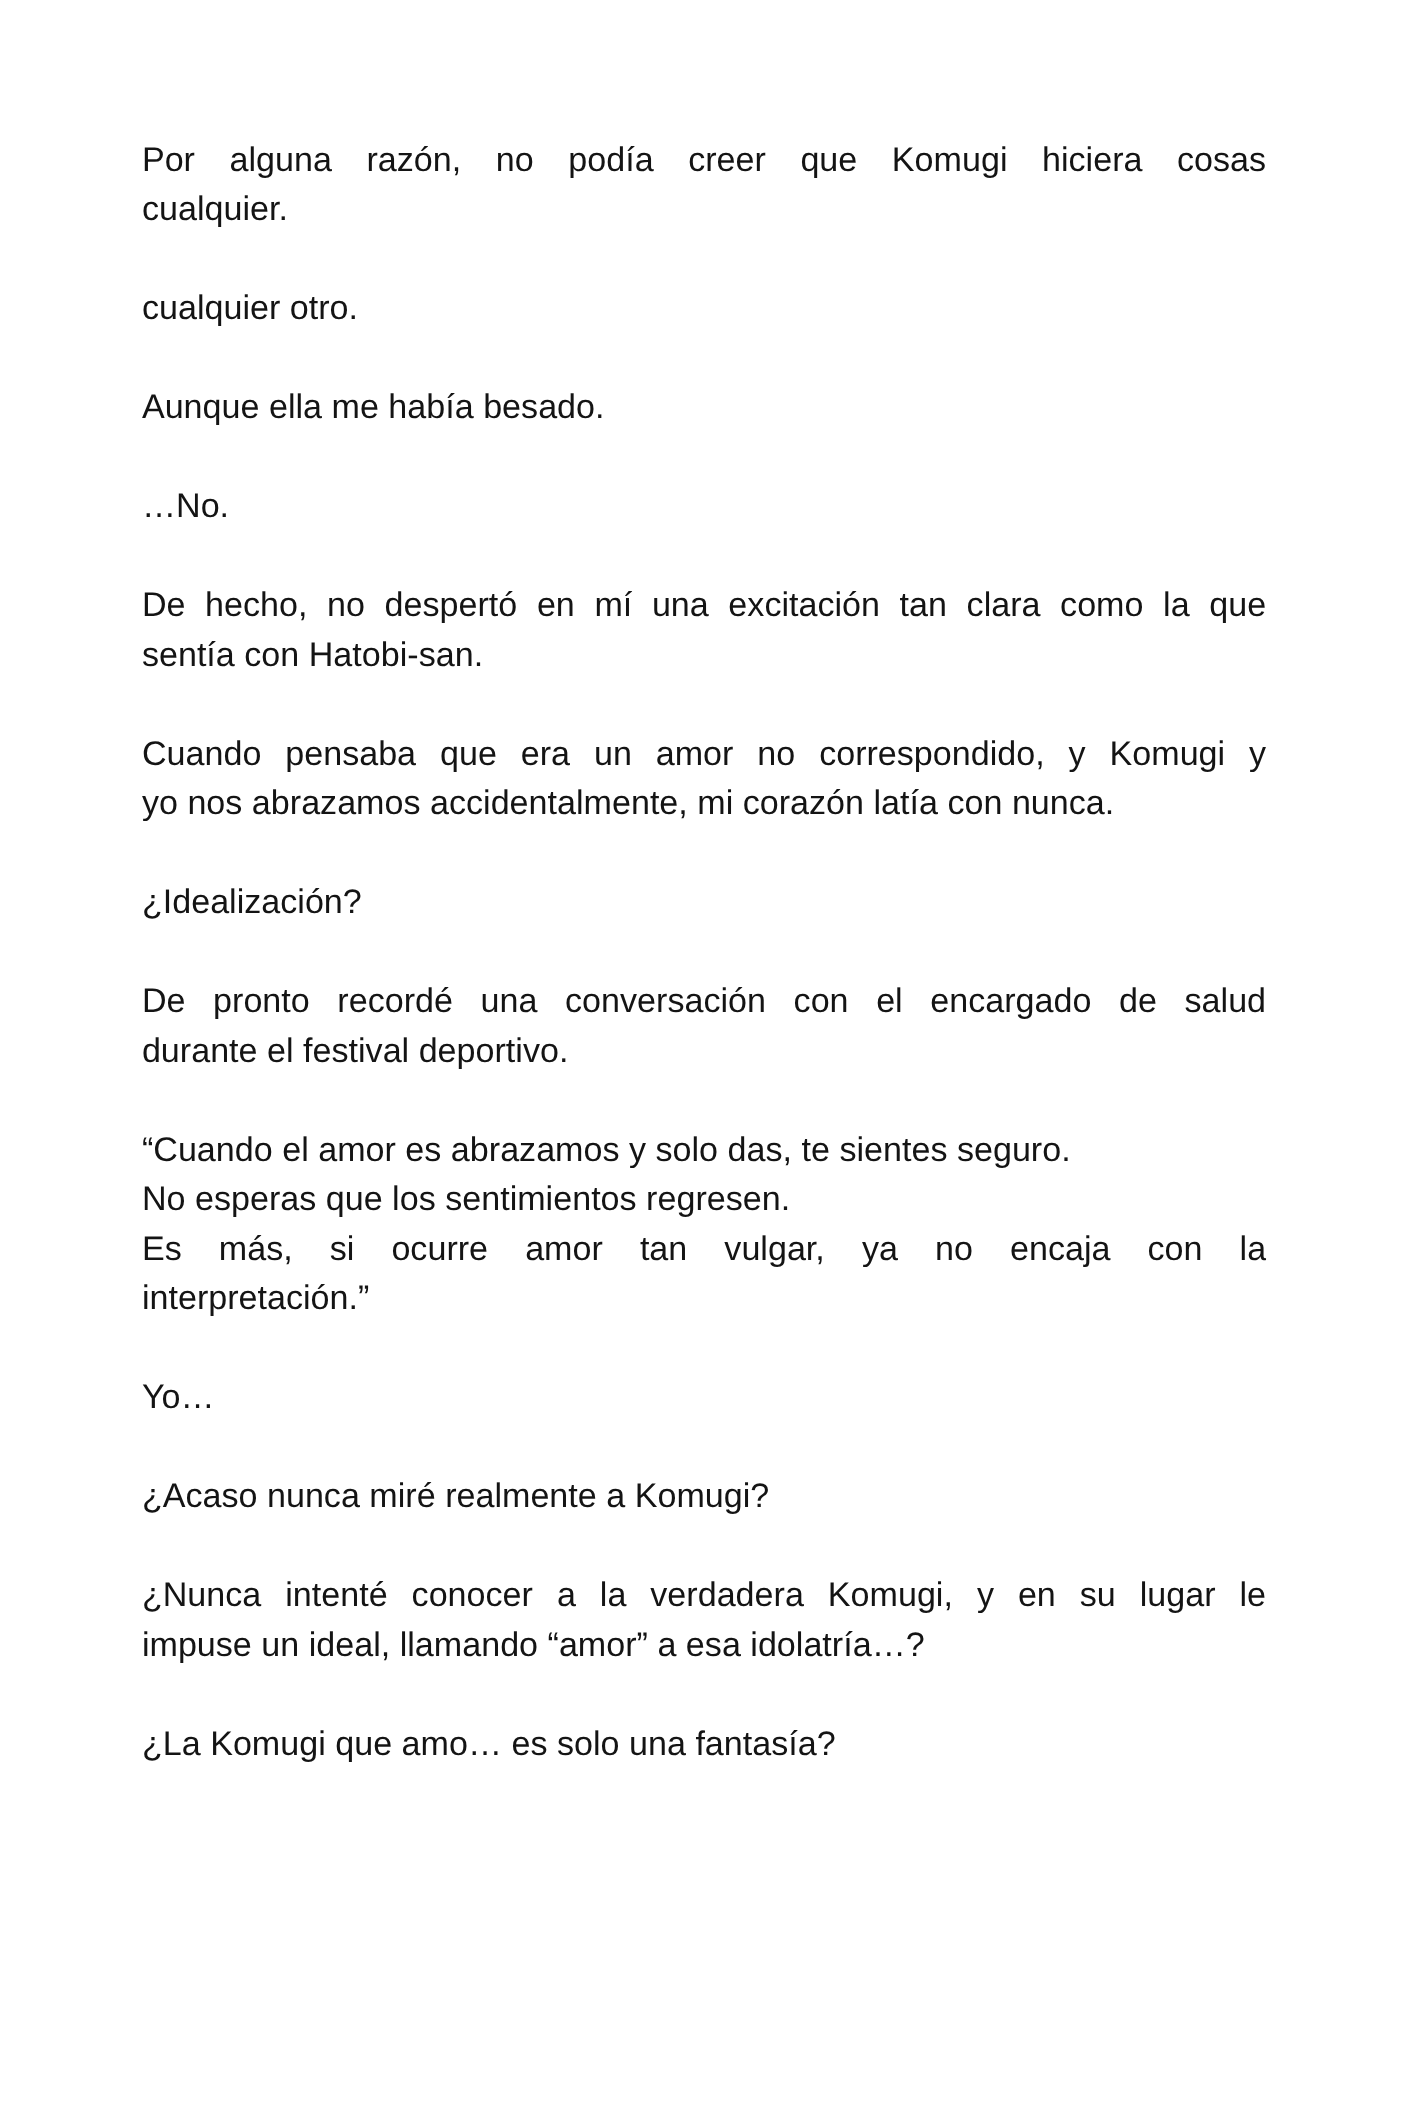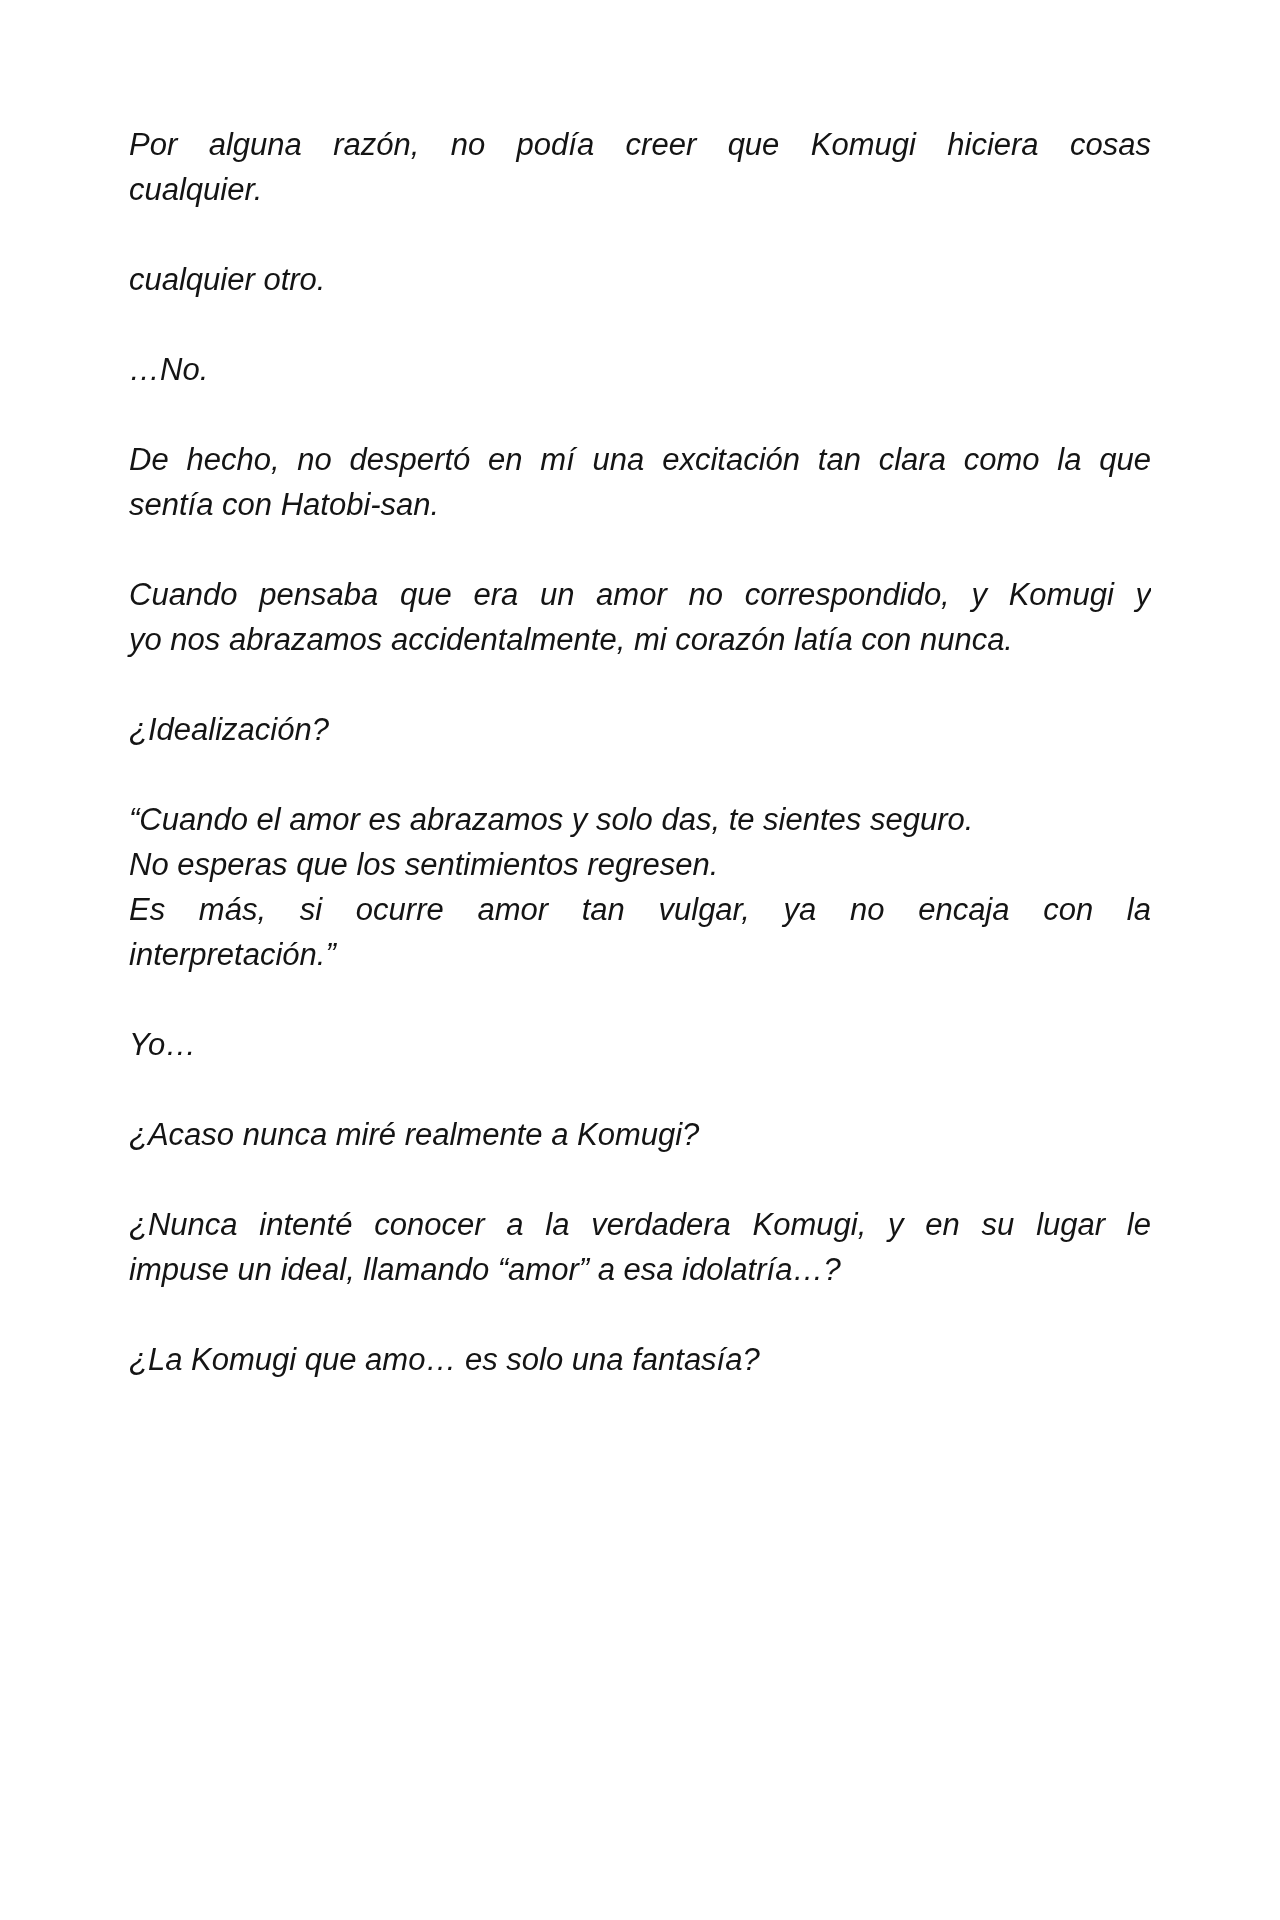"Por alguna razón, no podía" .line { font-style: italic -> none }
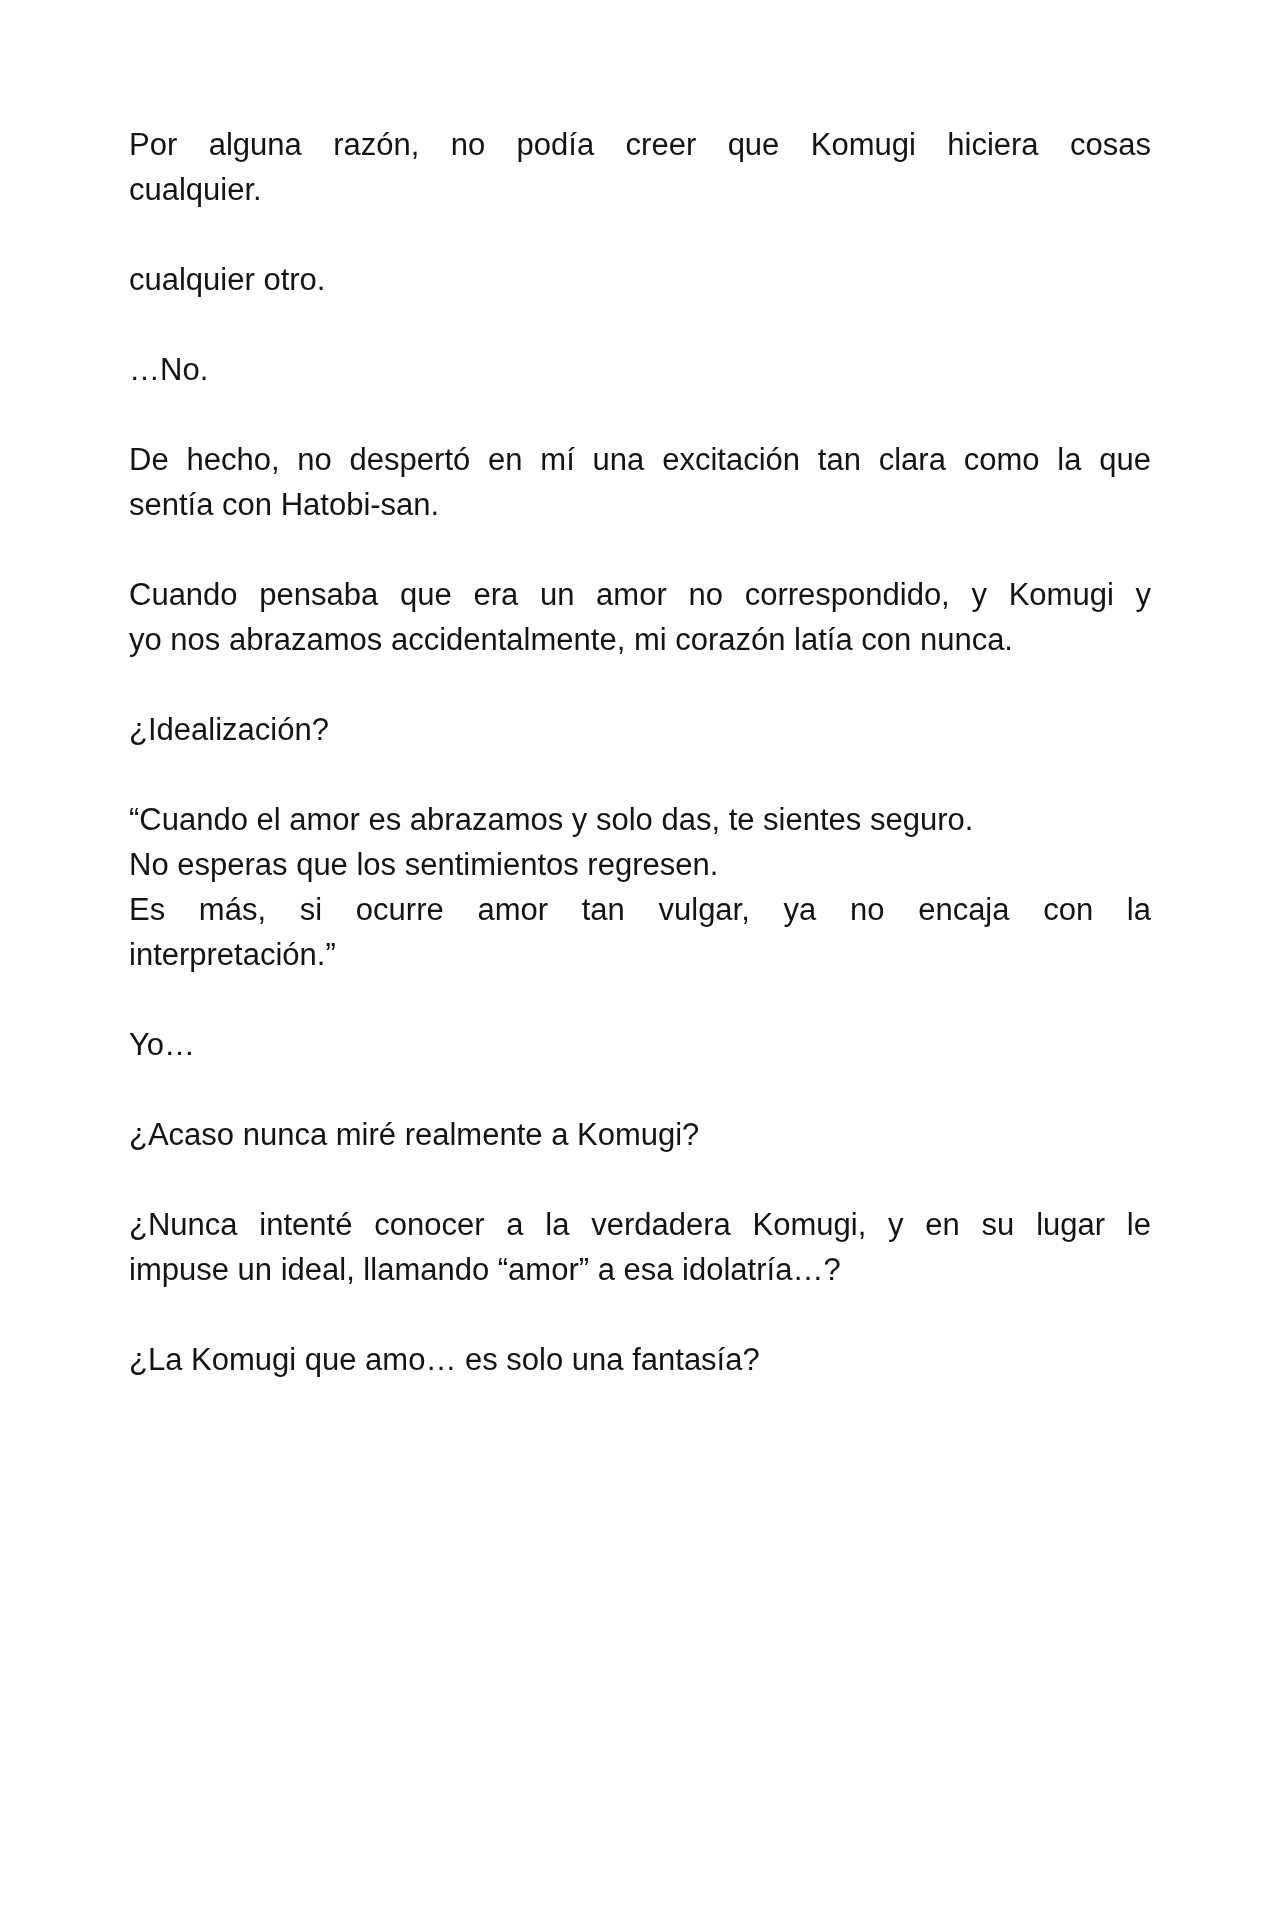"Aunque ella me había besado." p.para { html: none -> <p> <span>Aunque ella me había besado.</span> </p> }
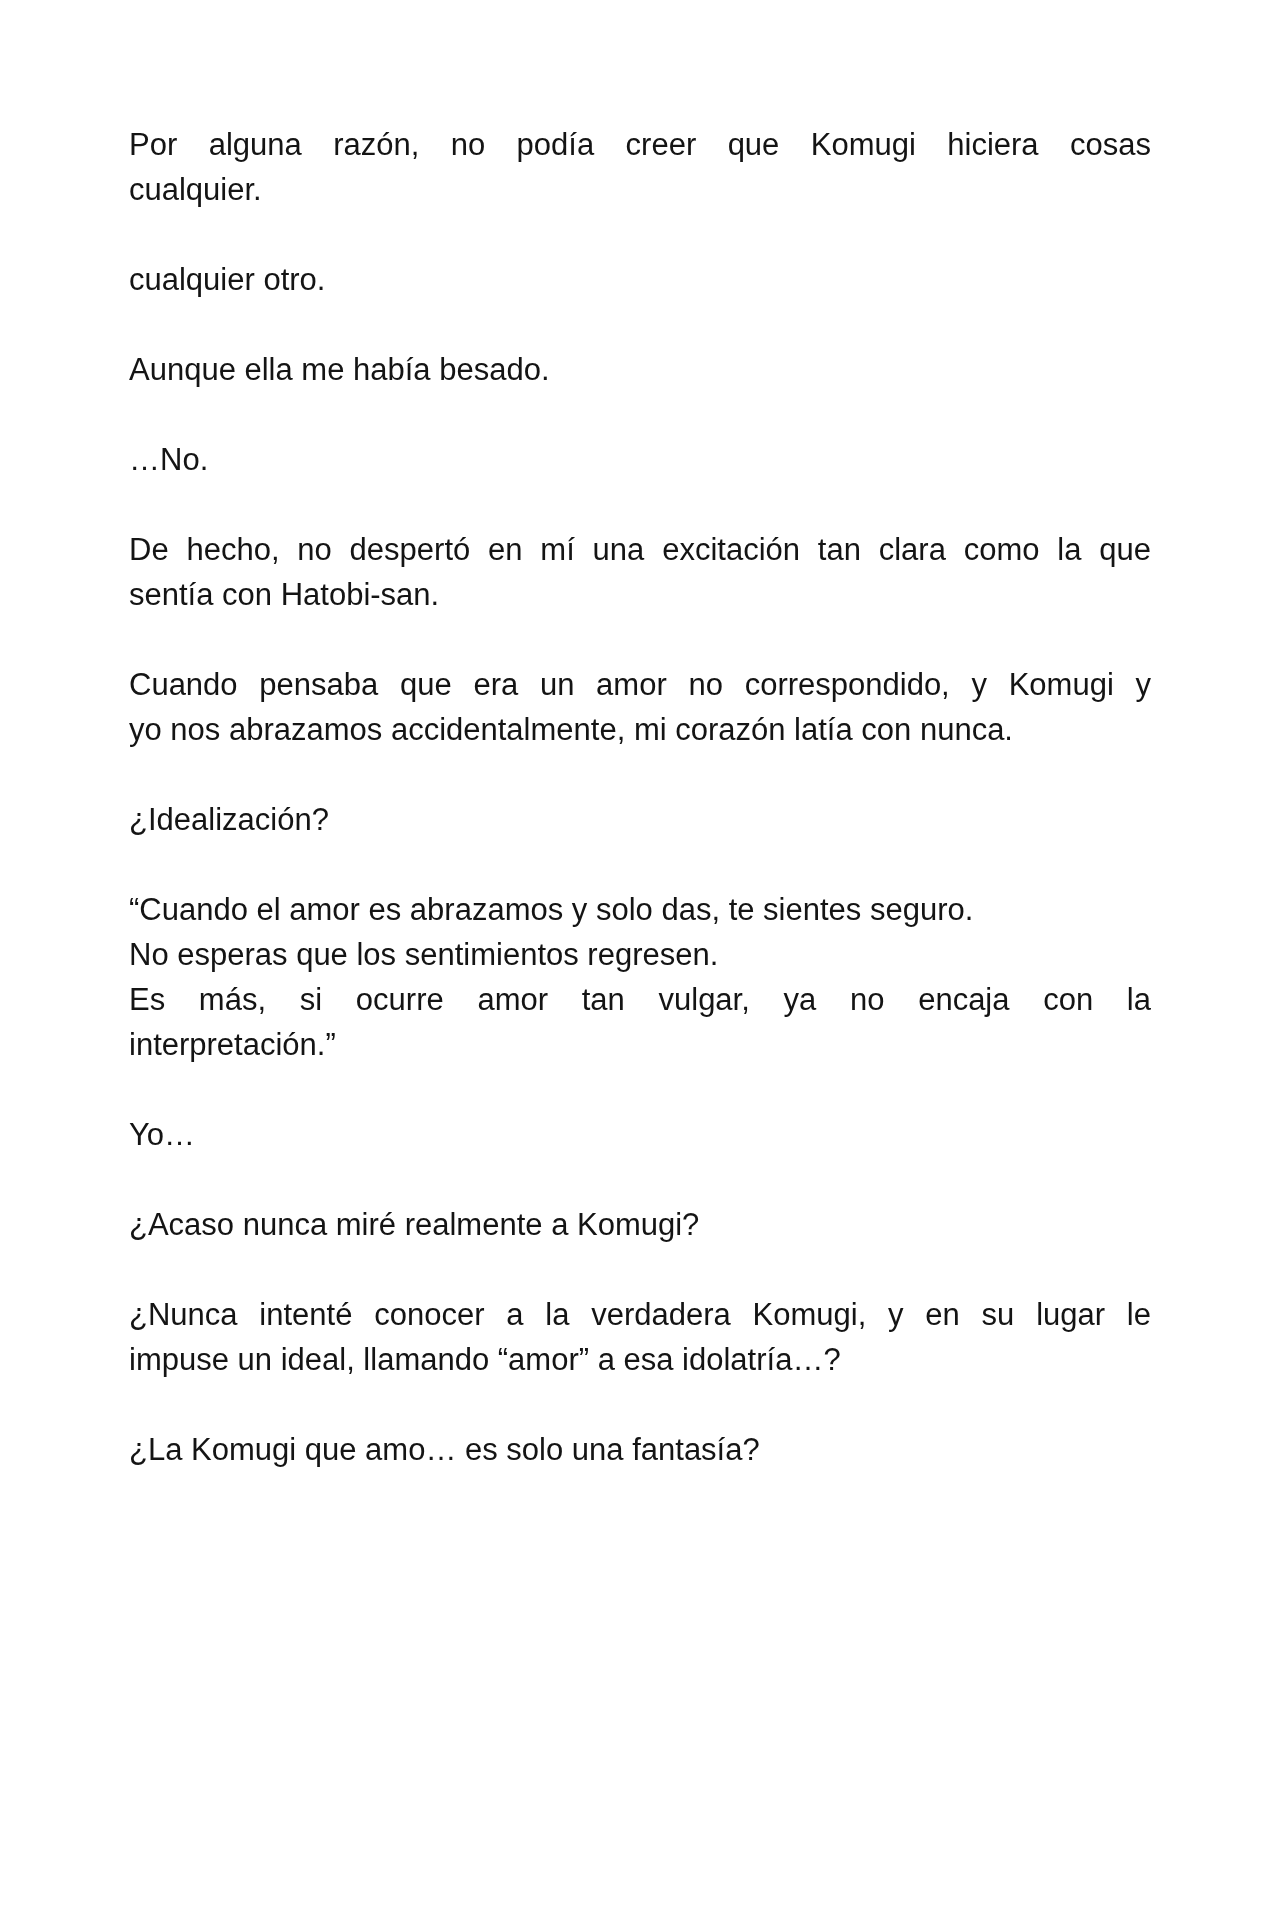"De pronto recordé una conversación" p.para { html: none -> <p> <span>De pronto recordé una conversación con el encargado de salud</span> <span>durante el festival deportivo.</span> </p> }
